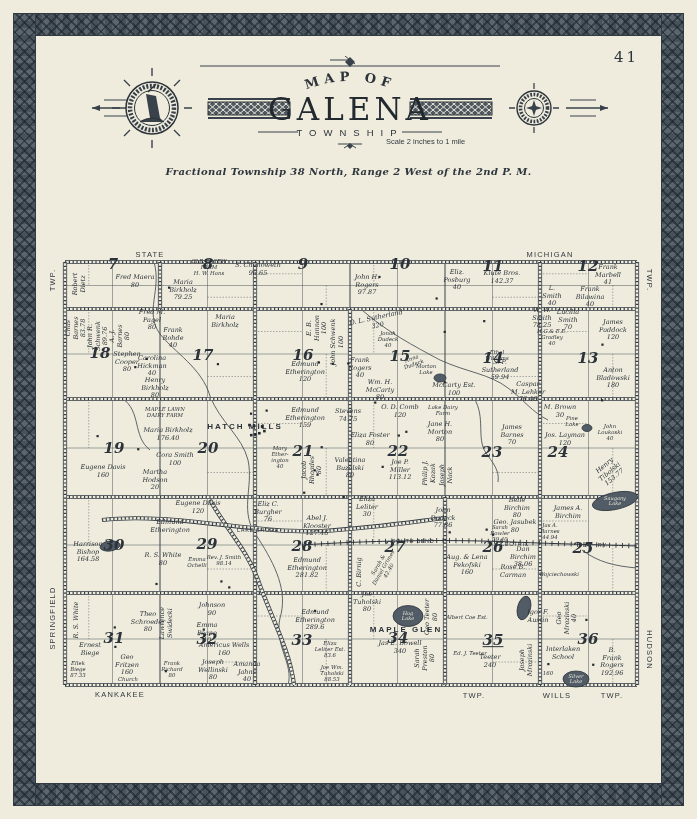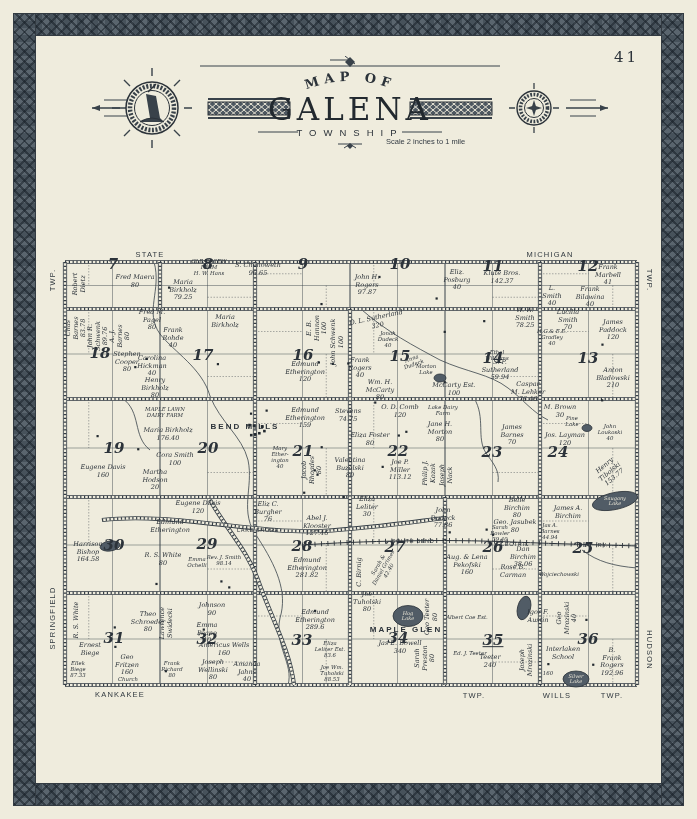"Fractional Township 38 North, Range" div.legal { html: none -> <div>Fractional Township 38 North, Range 2 West of the 2nd P. M.</div> }
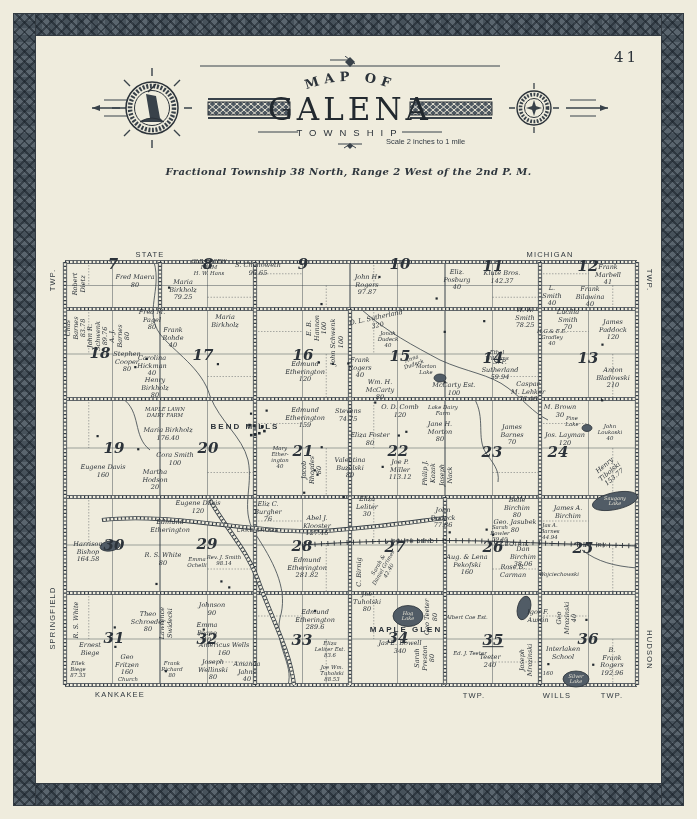"W. W." span.lbl { left: 463px -> 480px }
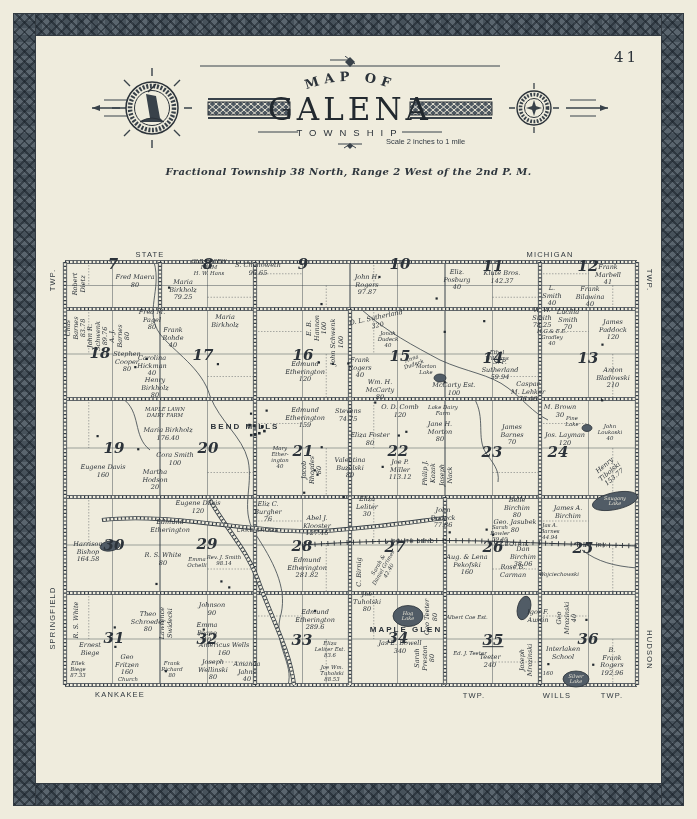"Anton" span.lbl { text: 210 -> 180 }
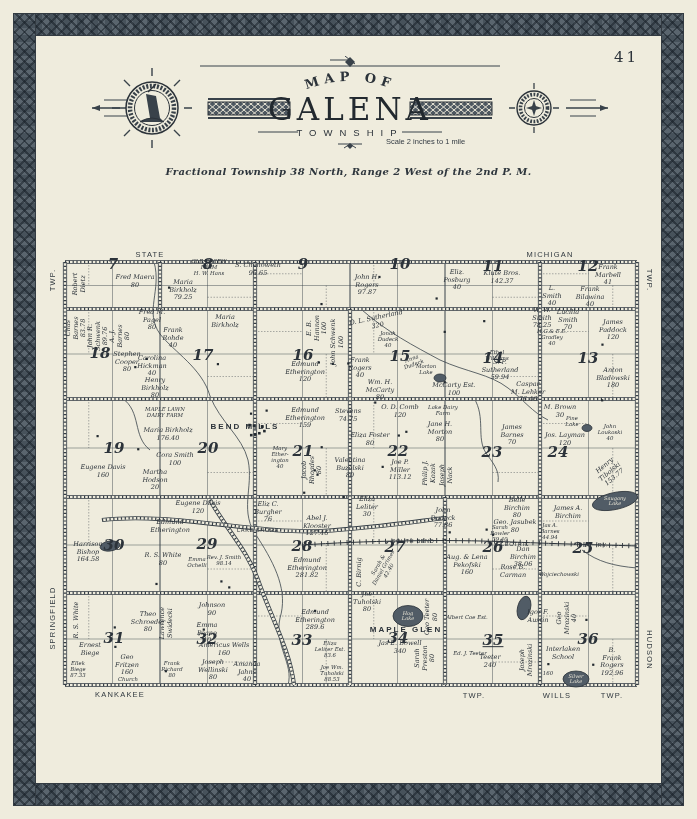"BEND MILLS" span.lbl { text: BEND -> HATCH }
